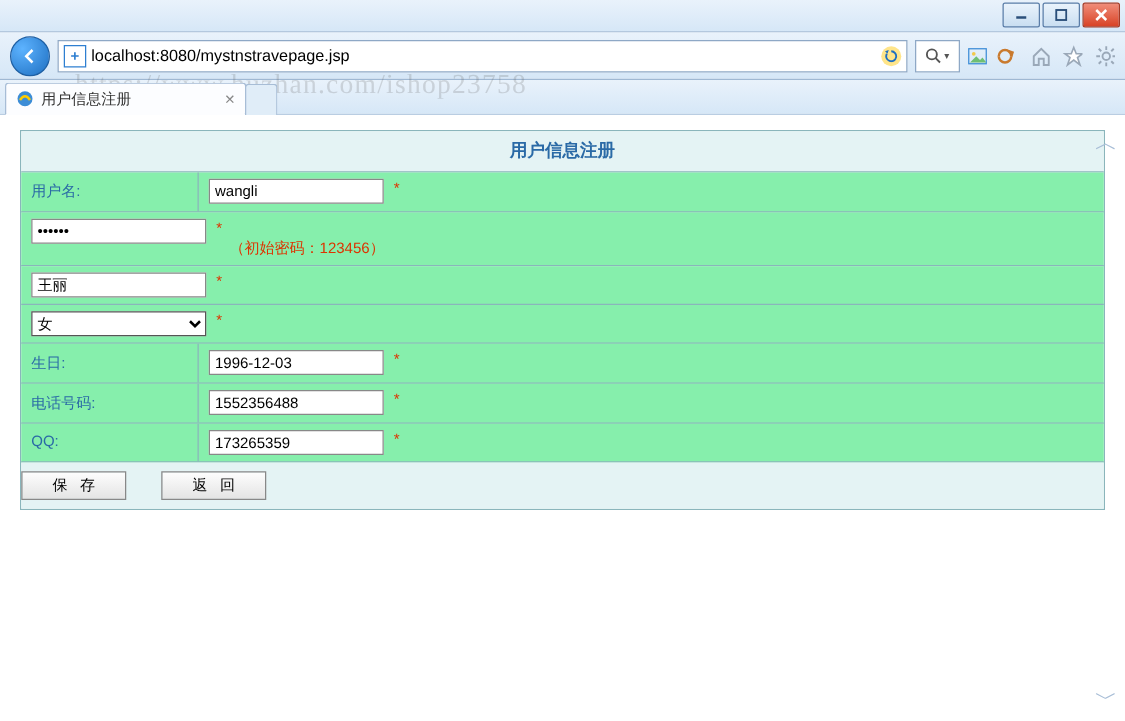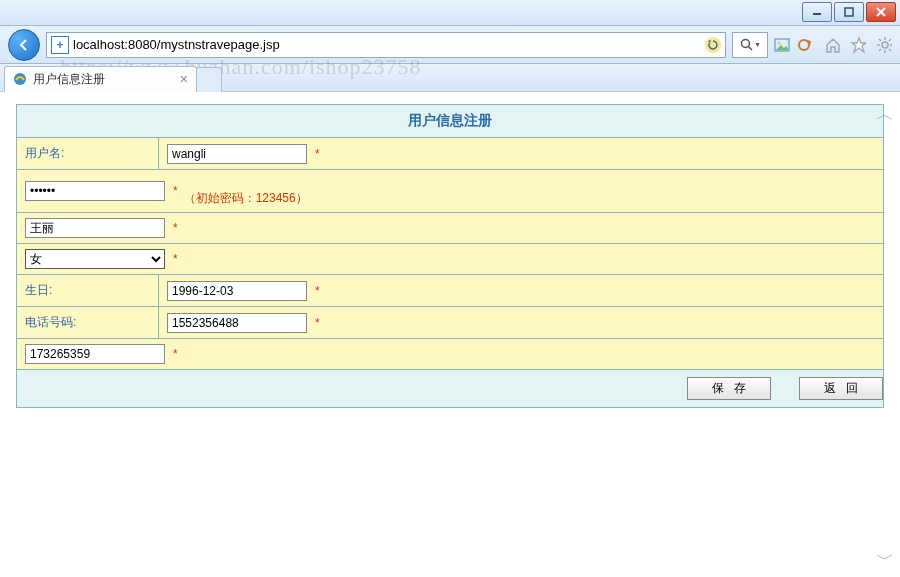"用户名:" .form-row { background: #fef9c3 -> #86efac }
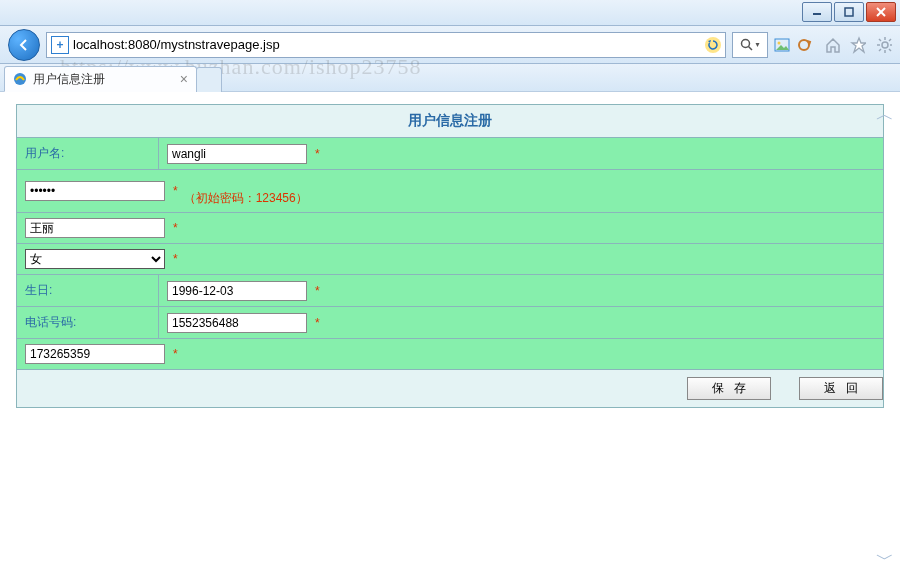"wangli" .form-field { align-items: center -> none }
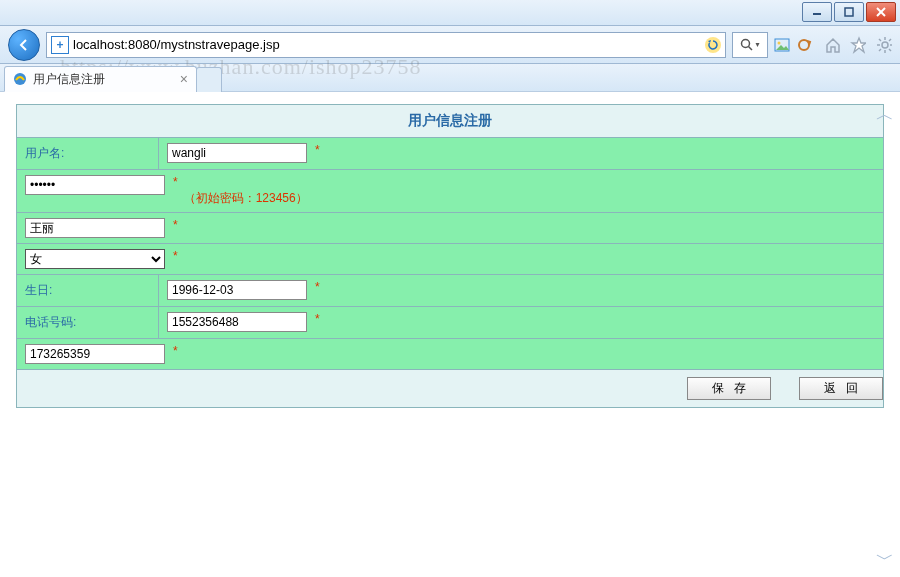"QQ:" div.form-label { html: none -> <div>QQ:</div> }
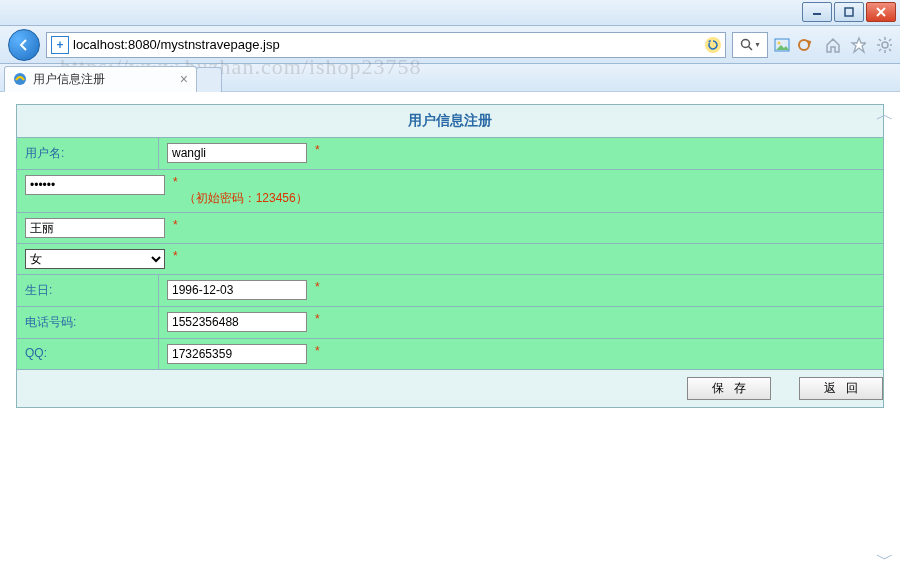"保存" .btn-row { justify-content: flex-end -> flex-start }
